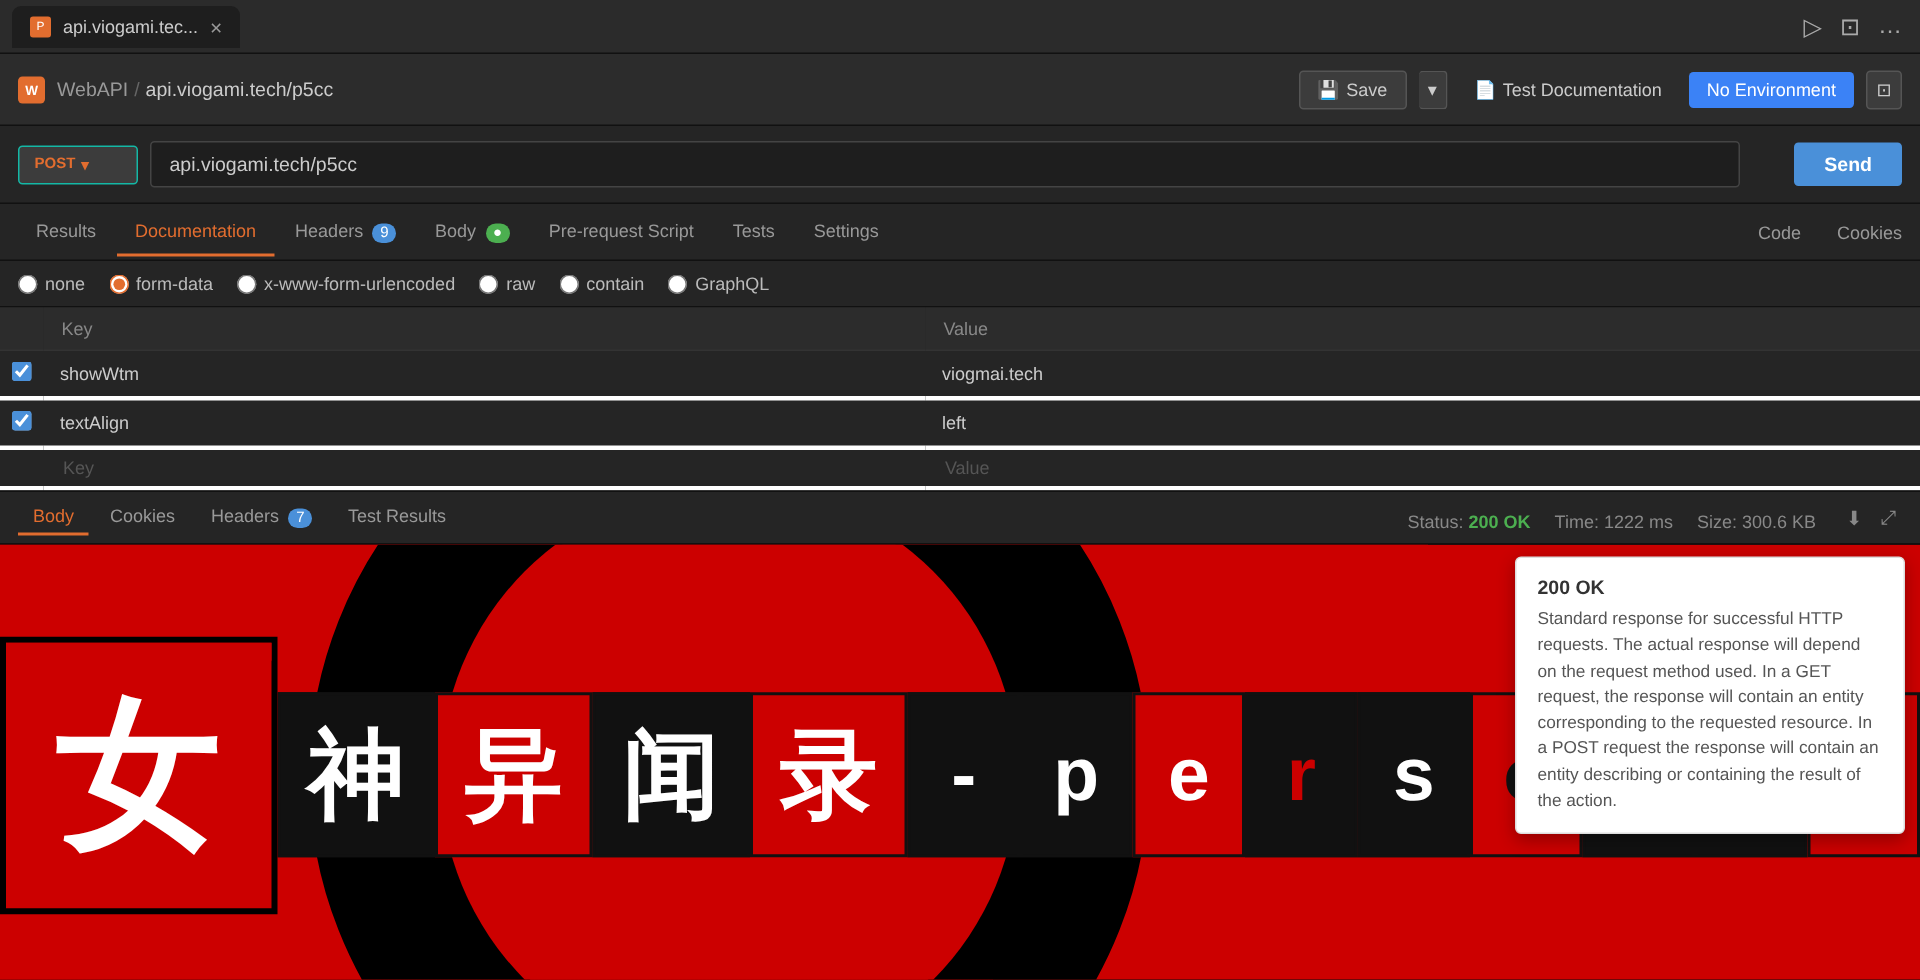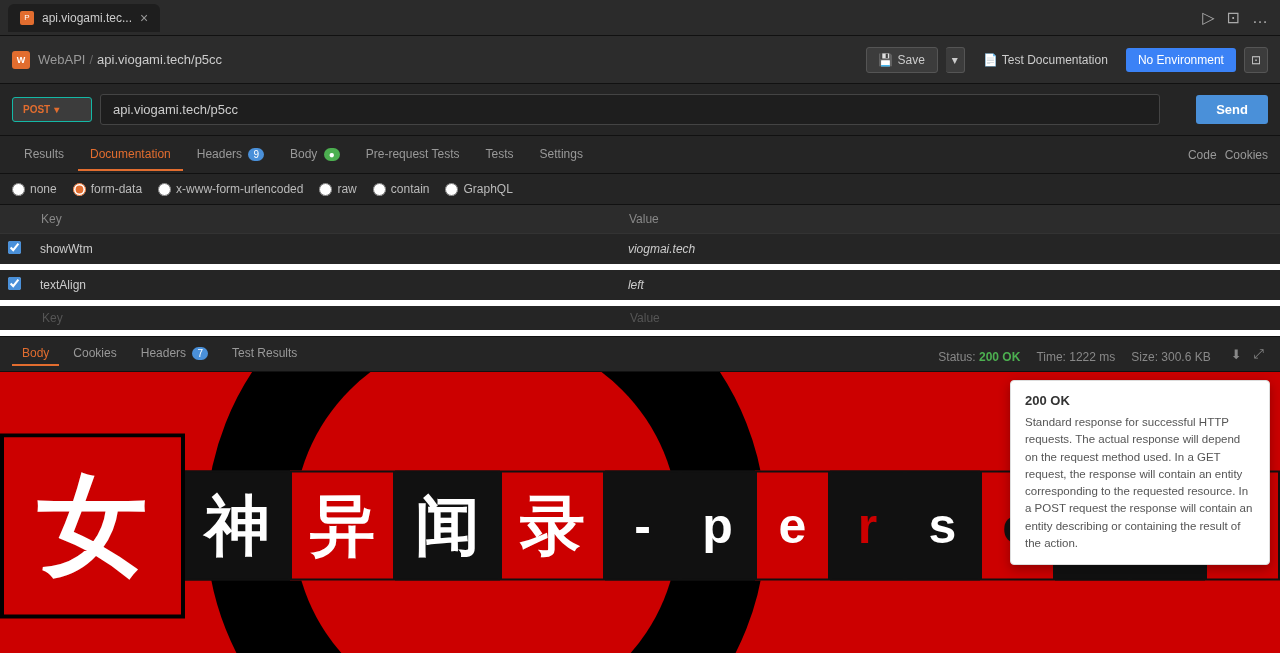"Pre-request Tests" span { text: Tests -> Script }
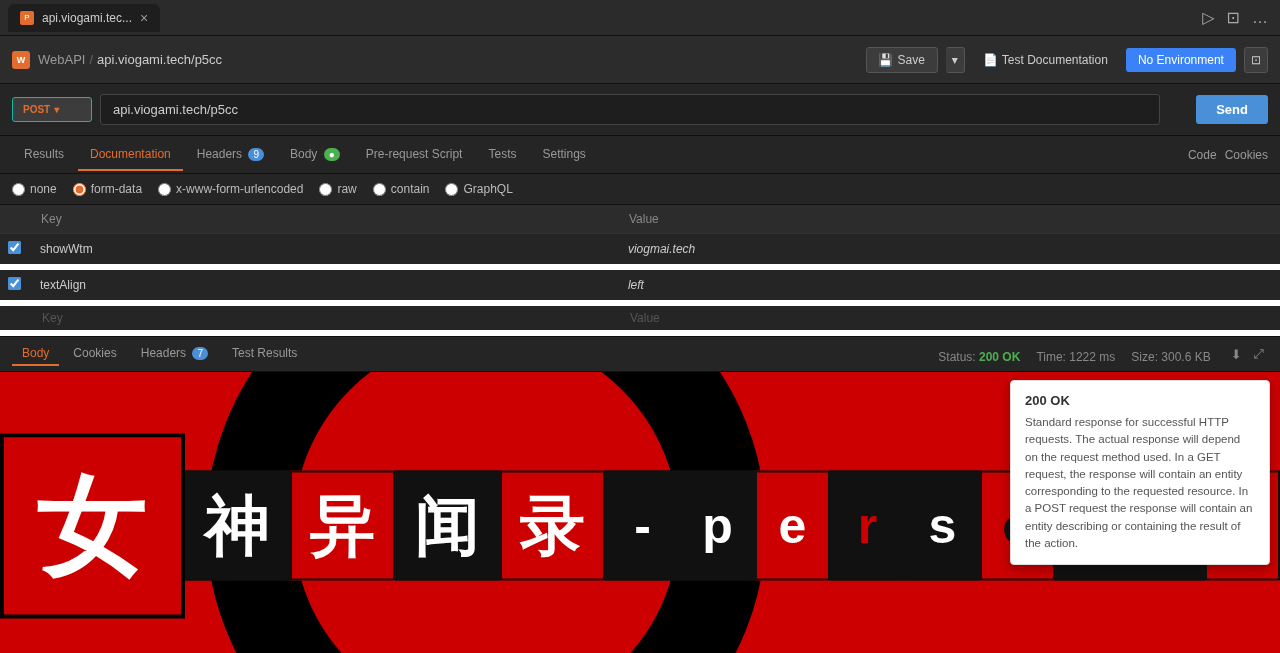"Code" .tab-actions { gap: 8px -> 24px }
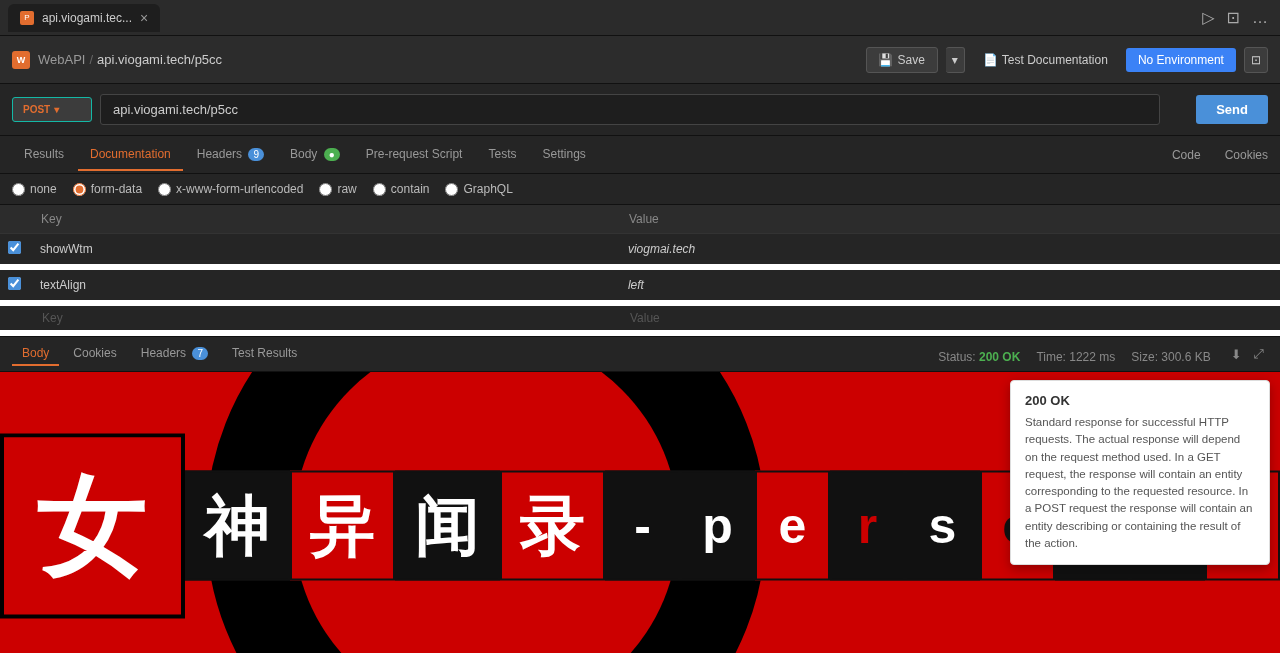"showWtm" .form-table td { border-bottom: 6px solid #ffffff -> 3px solid #ffffff }
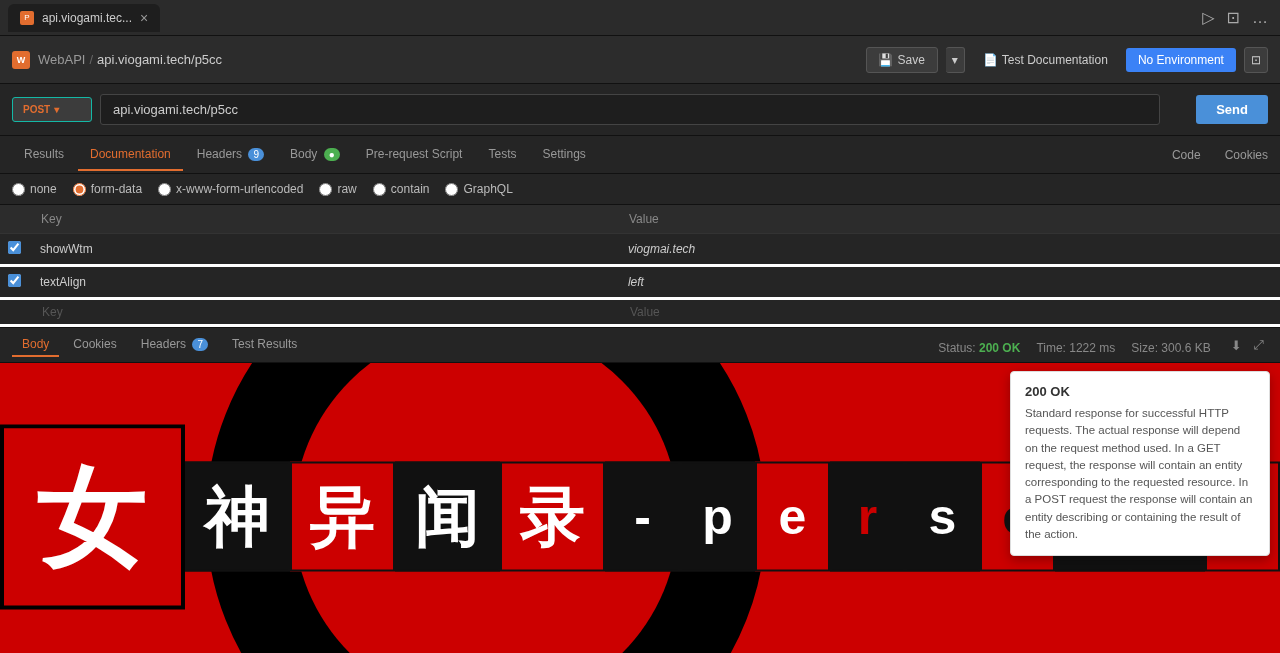"viogmai.tech" .form-table td .val-input { font-style: italic -> none }
